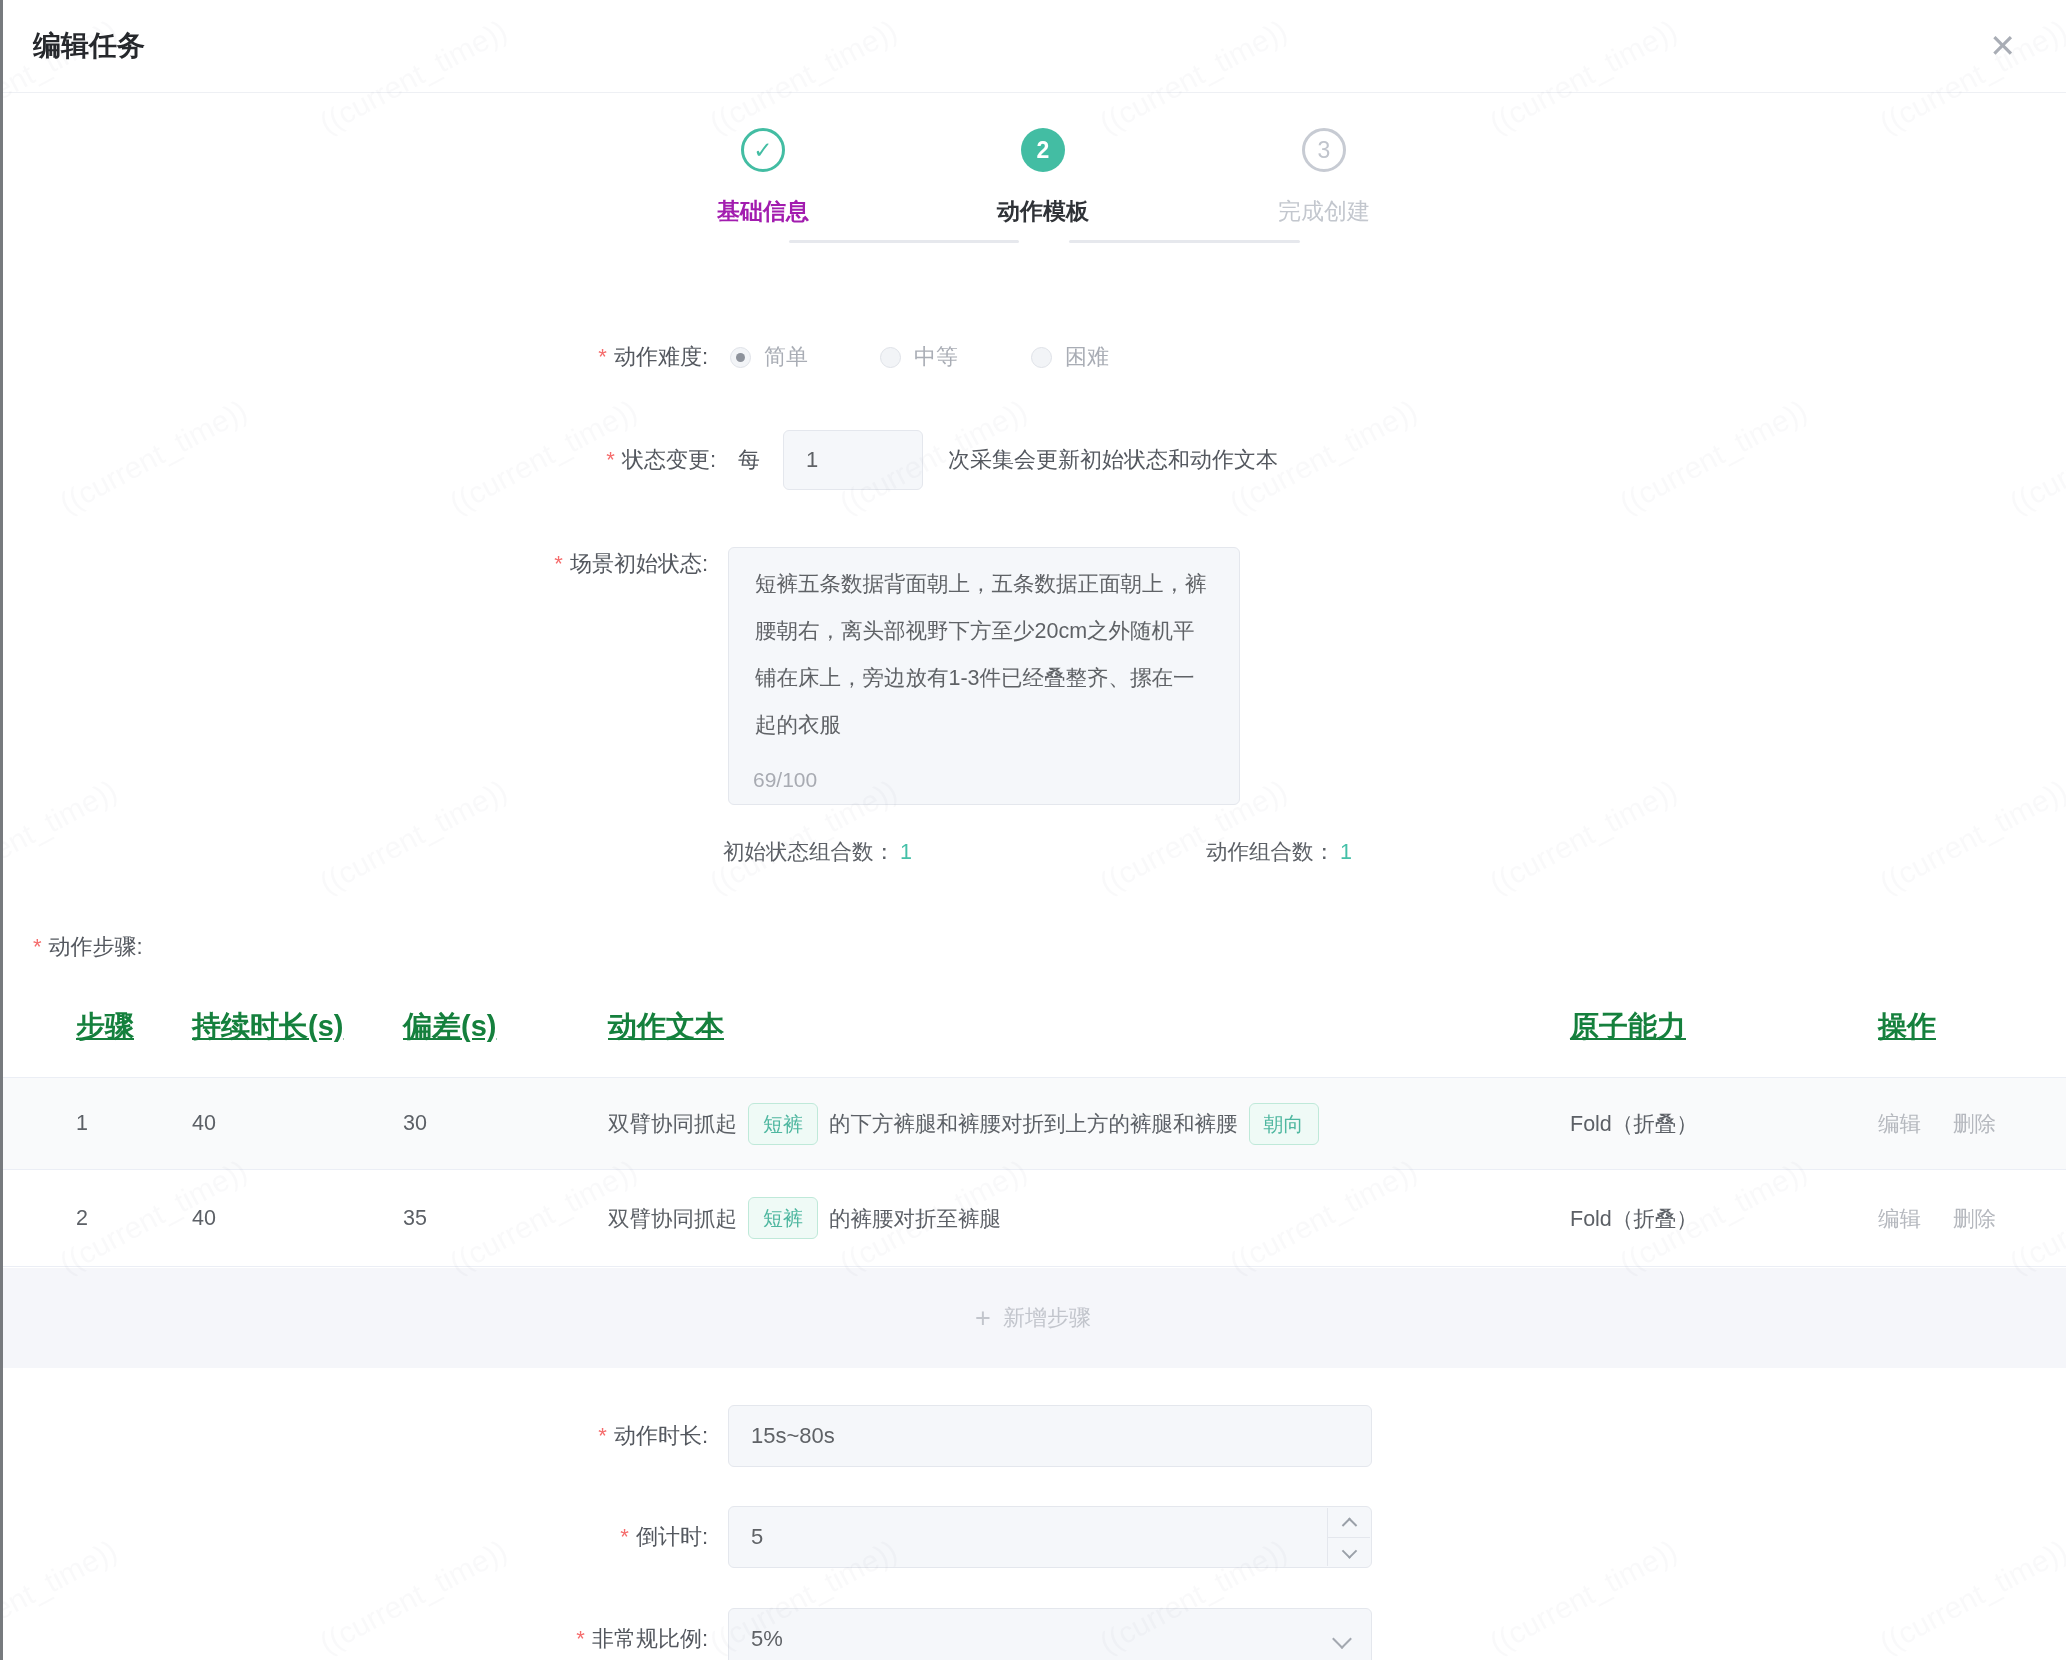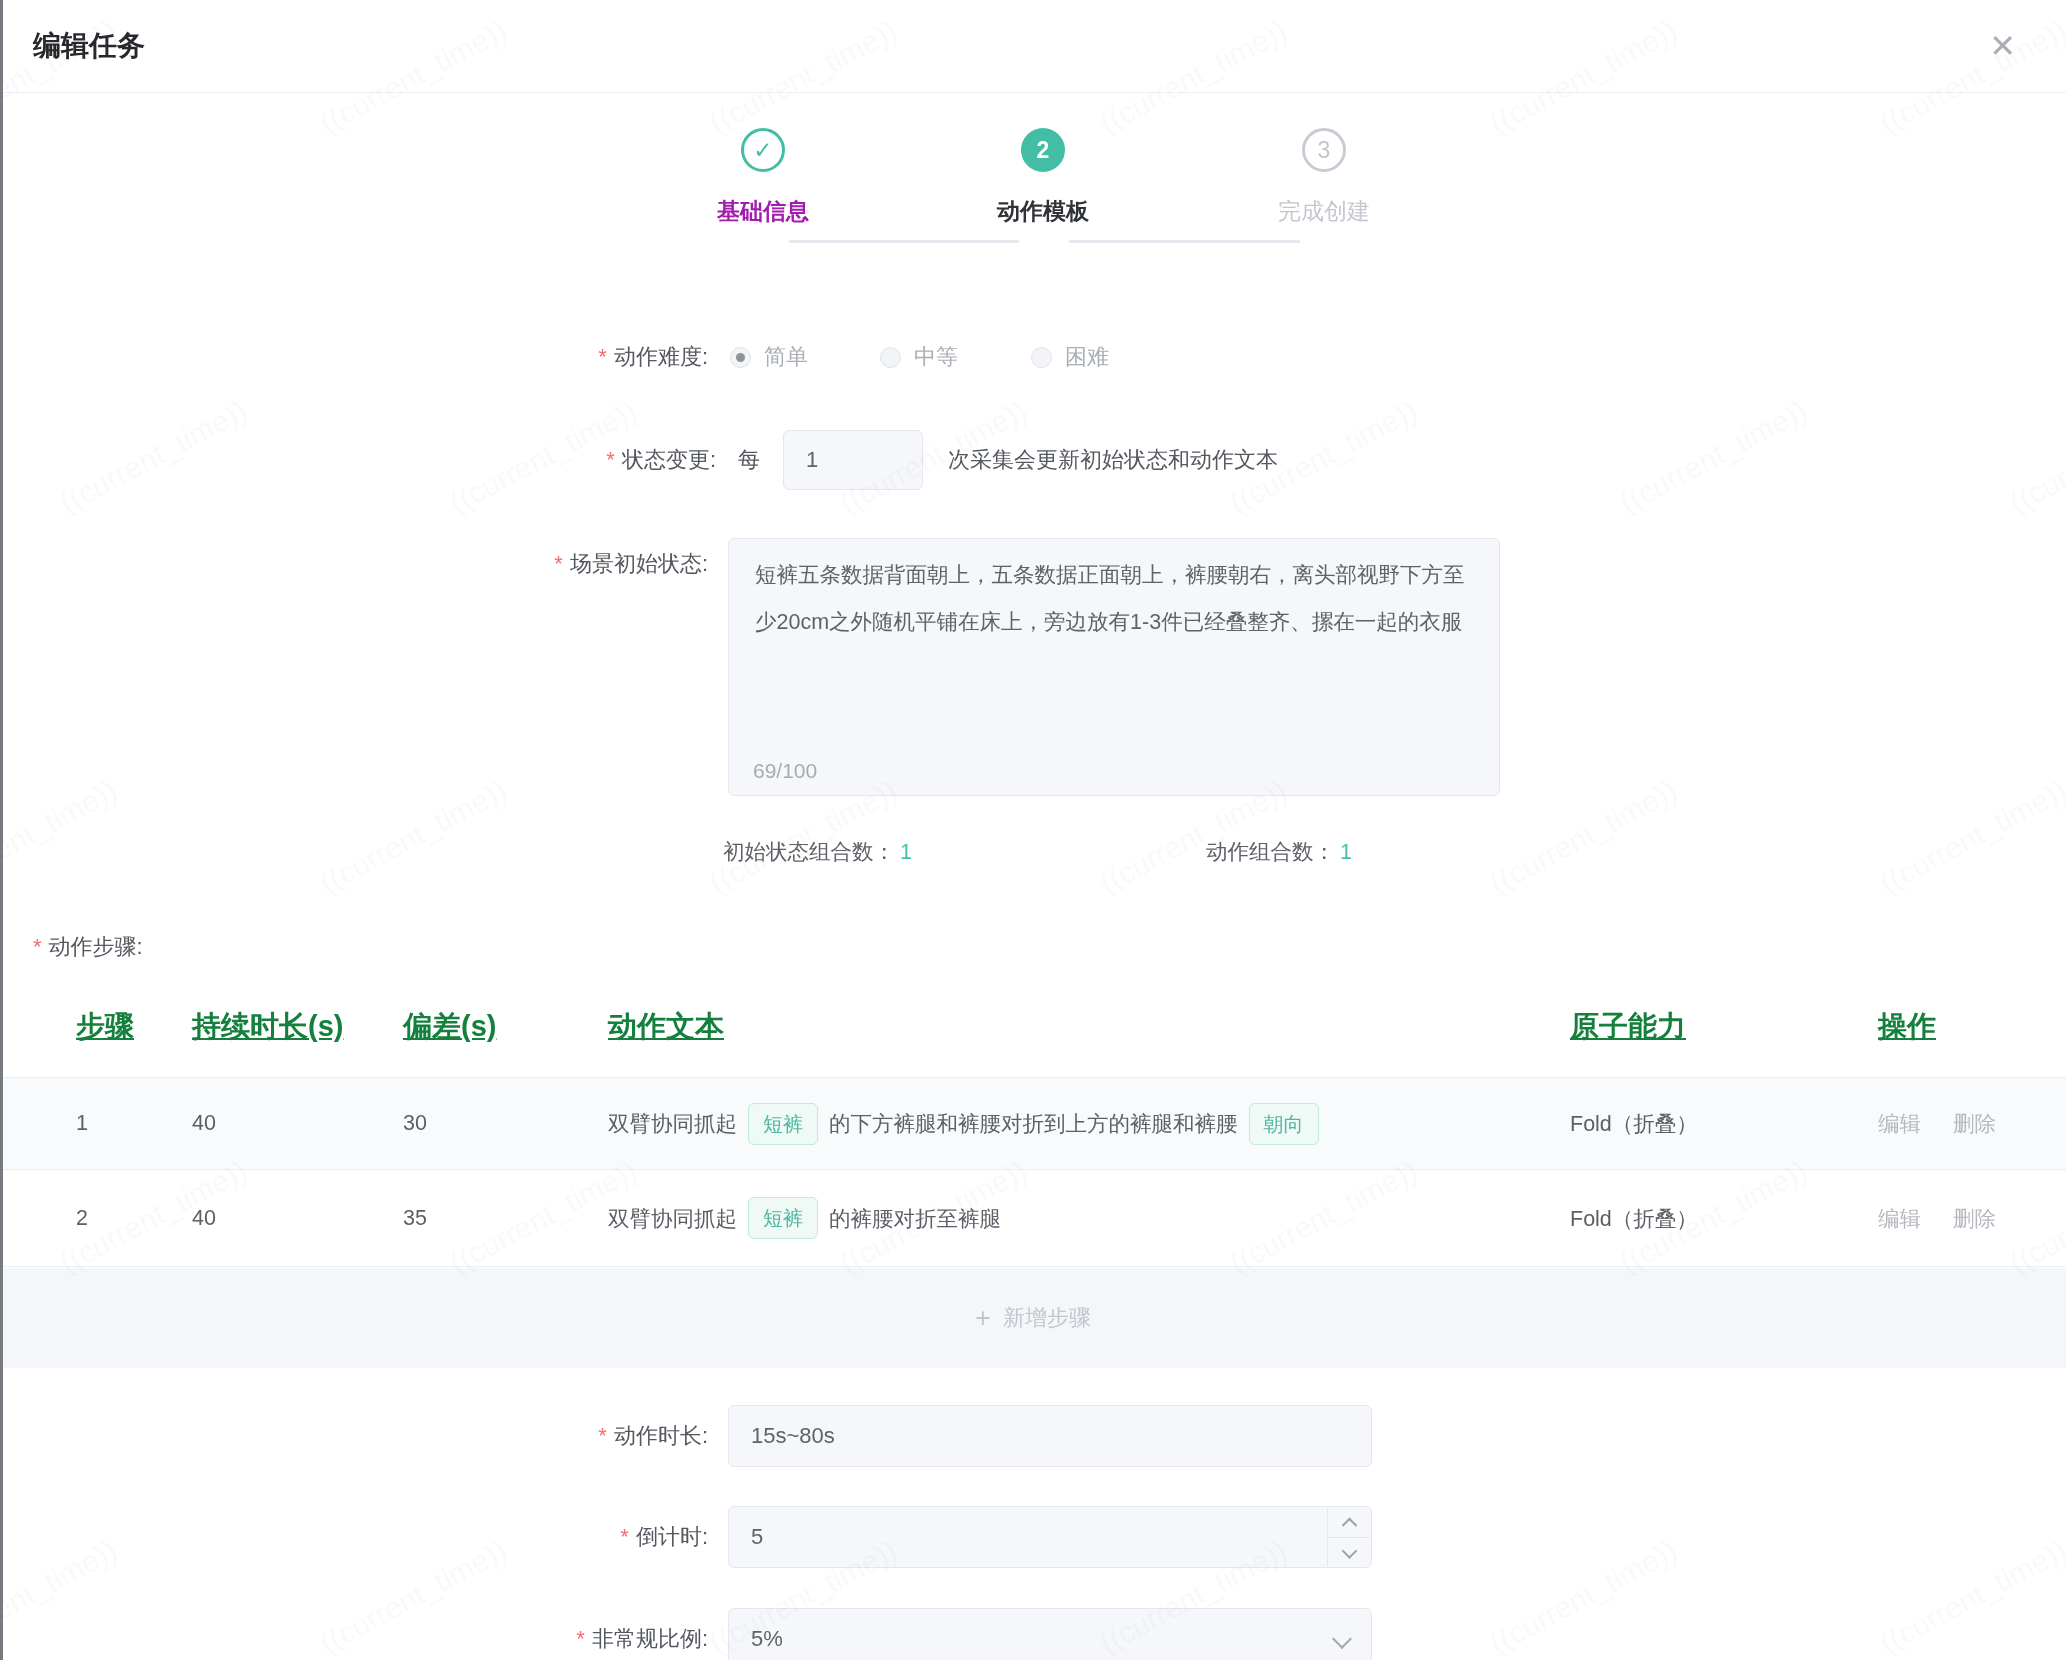"短裤五条数据背面朝上，五条数据正面朝上，裤腰朝右，离头部视野下方至少20cm之外" .ta-box { top: 4px -> 13px; width: 772px -> 512px }
